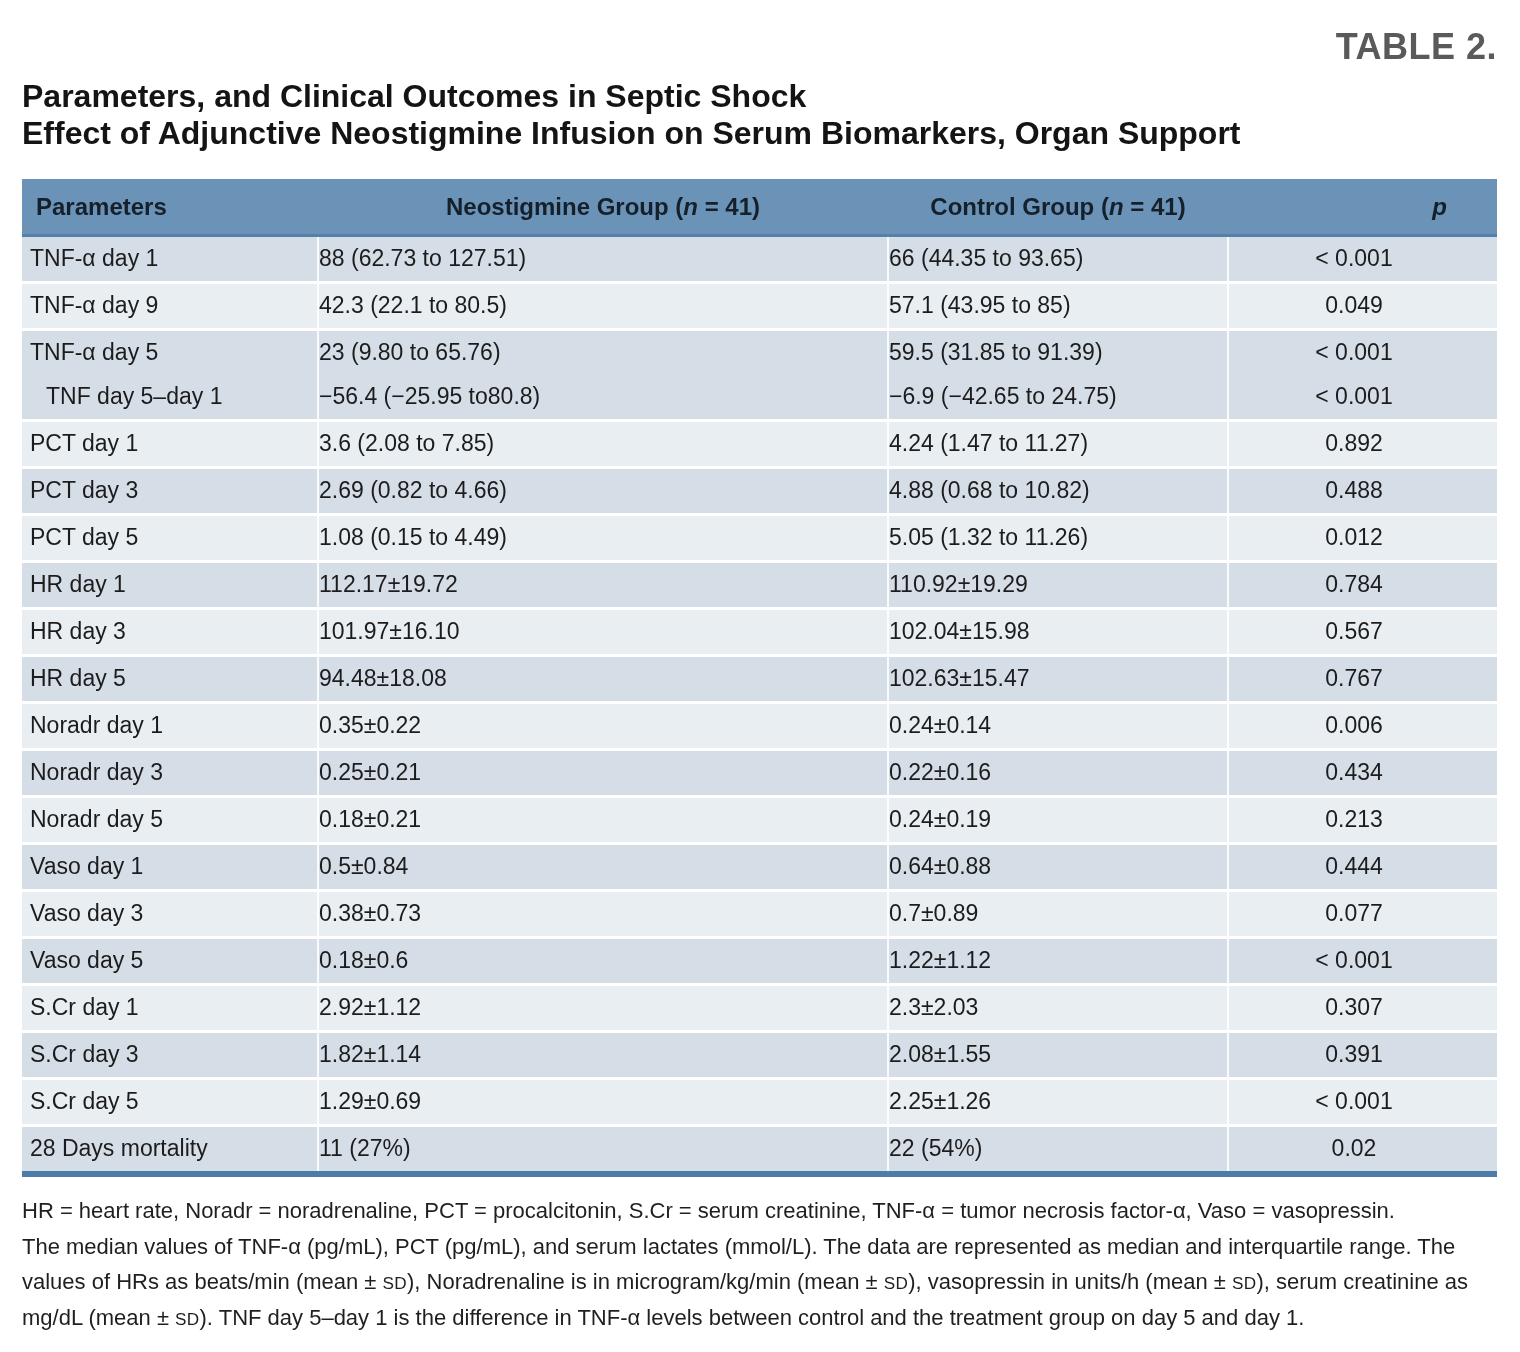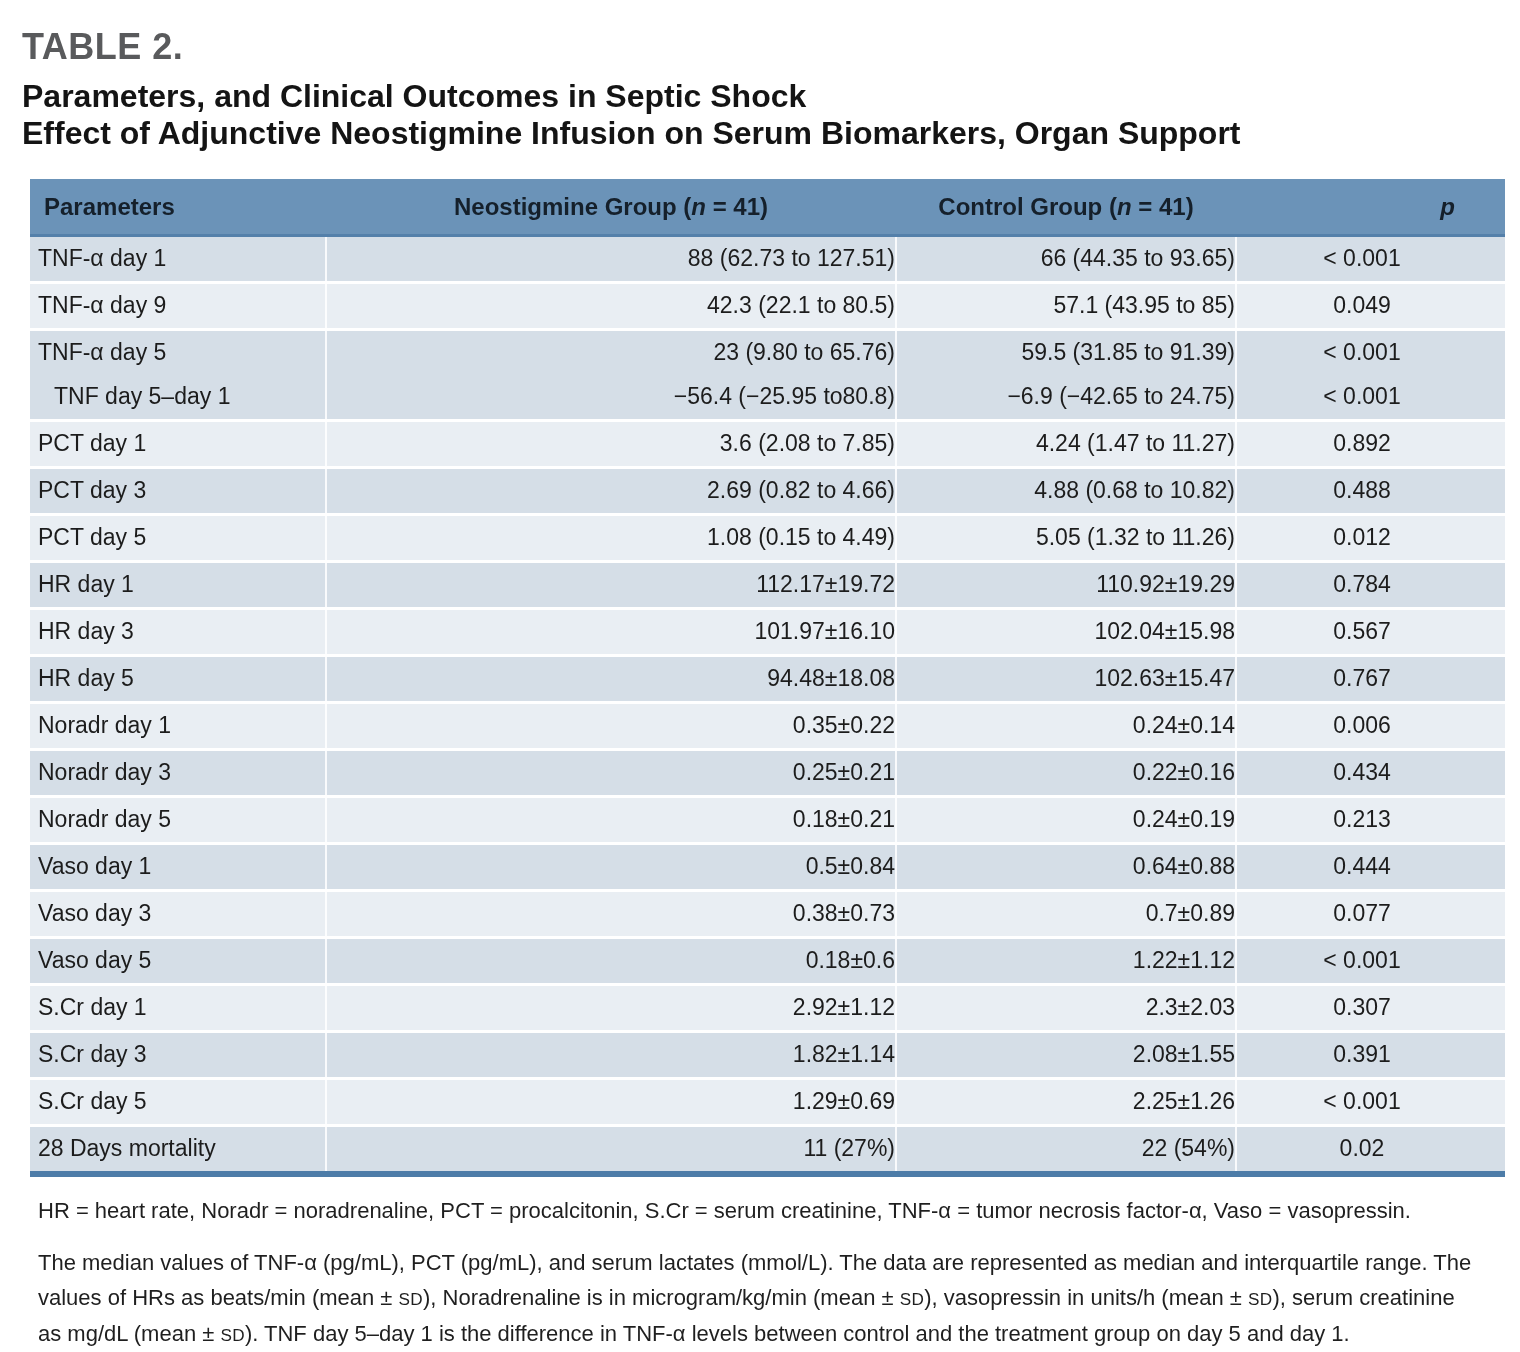"TABLE 2." .table-label { text-align: none -> right }
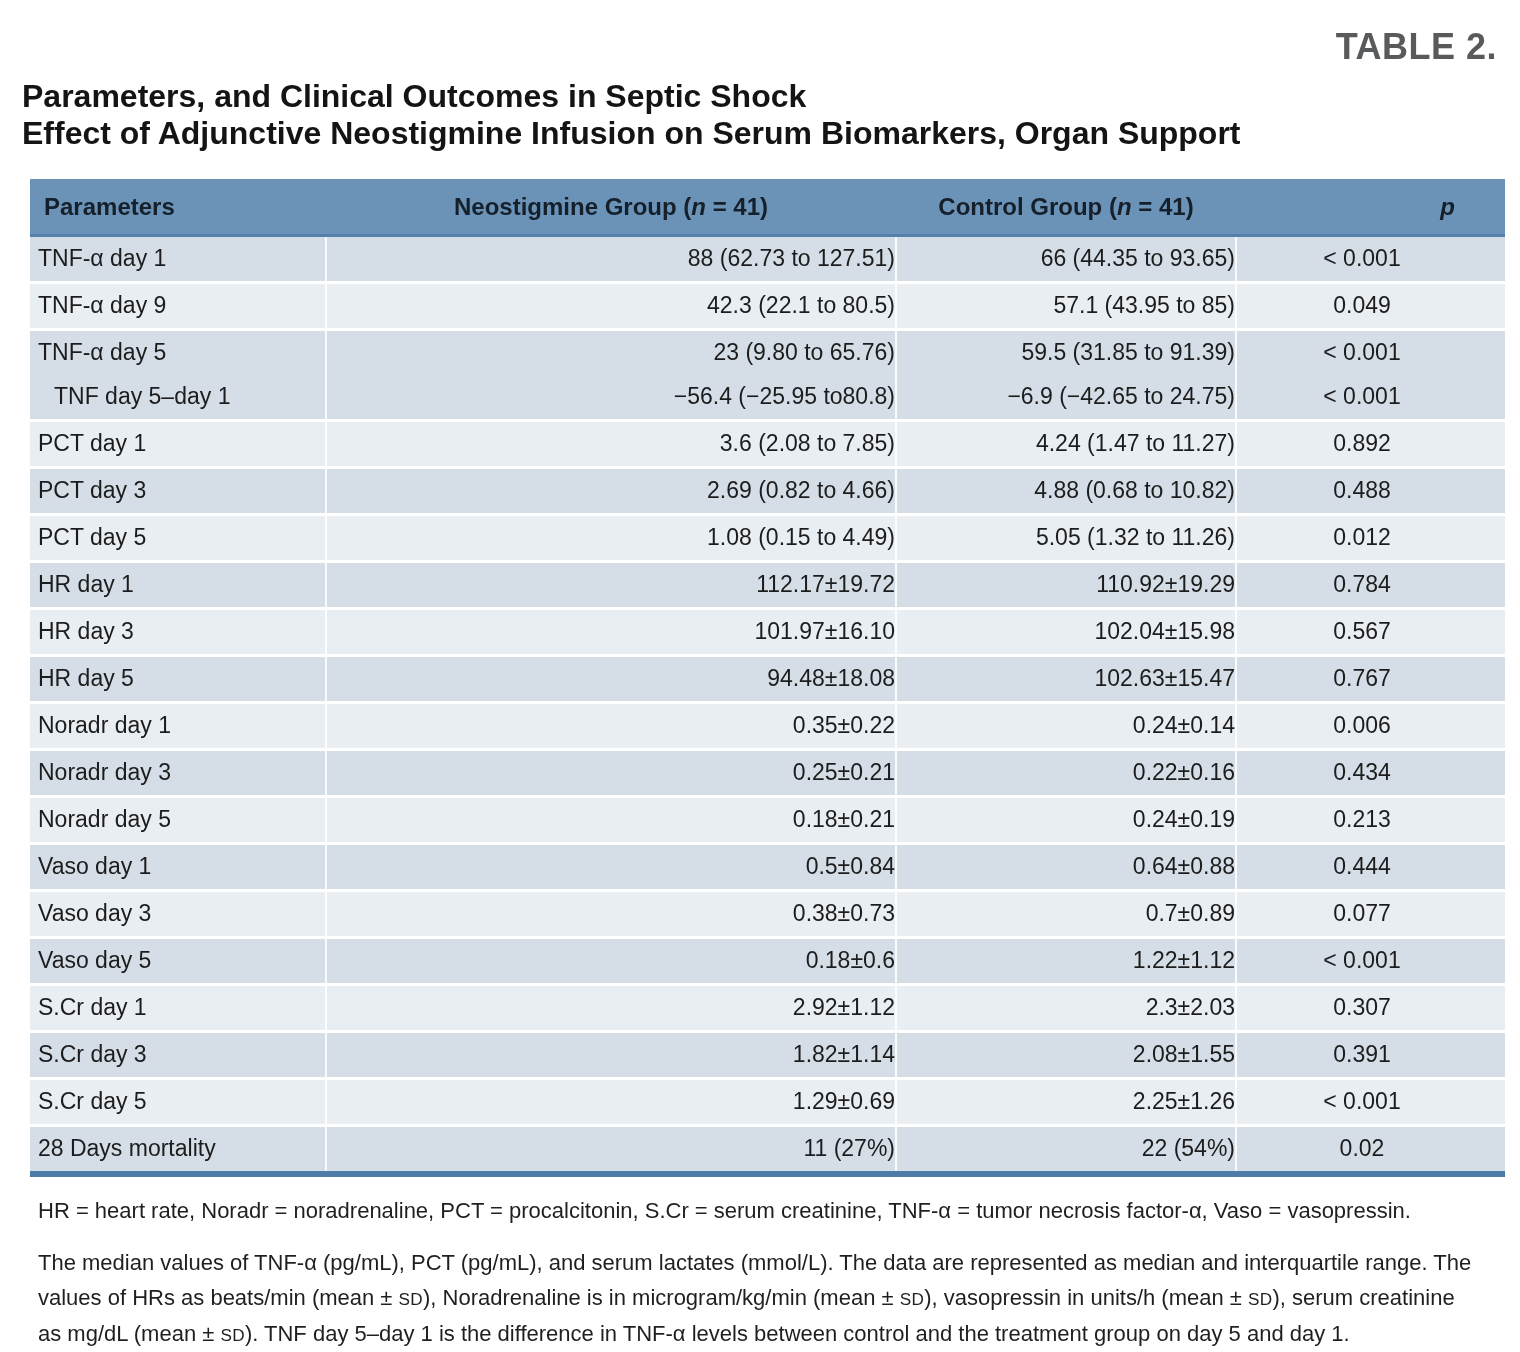"Parameters" table.results { margin-left: 8px -> none }
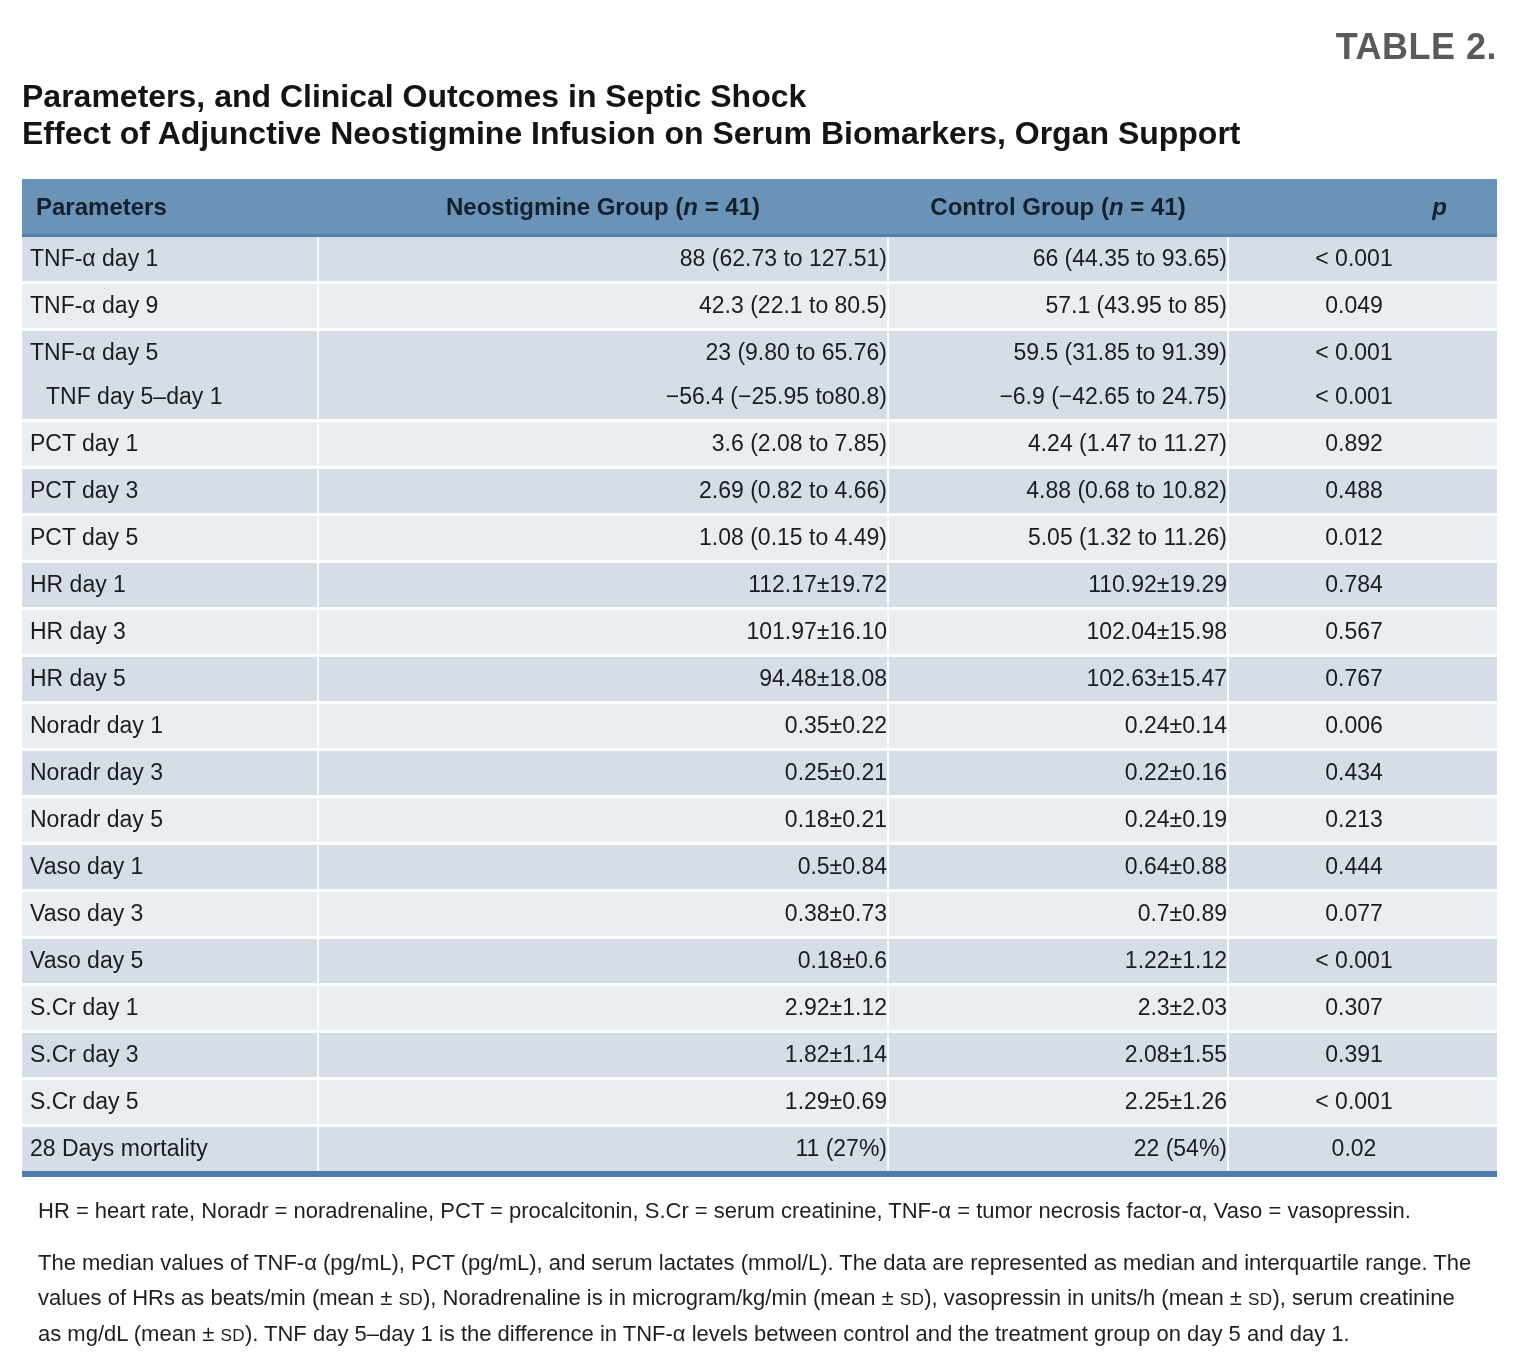"88 (62.73 to 127.51)" td.col-neostigmine, td.col-control { text-align: right -> left }
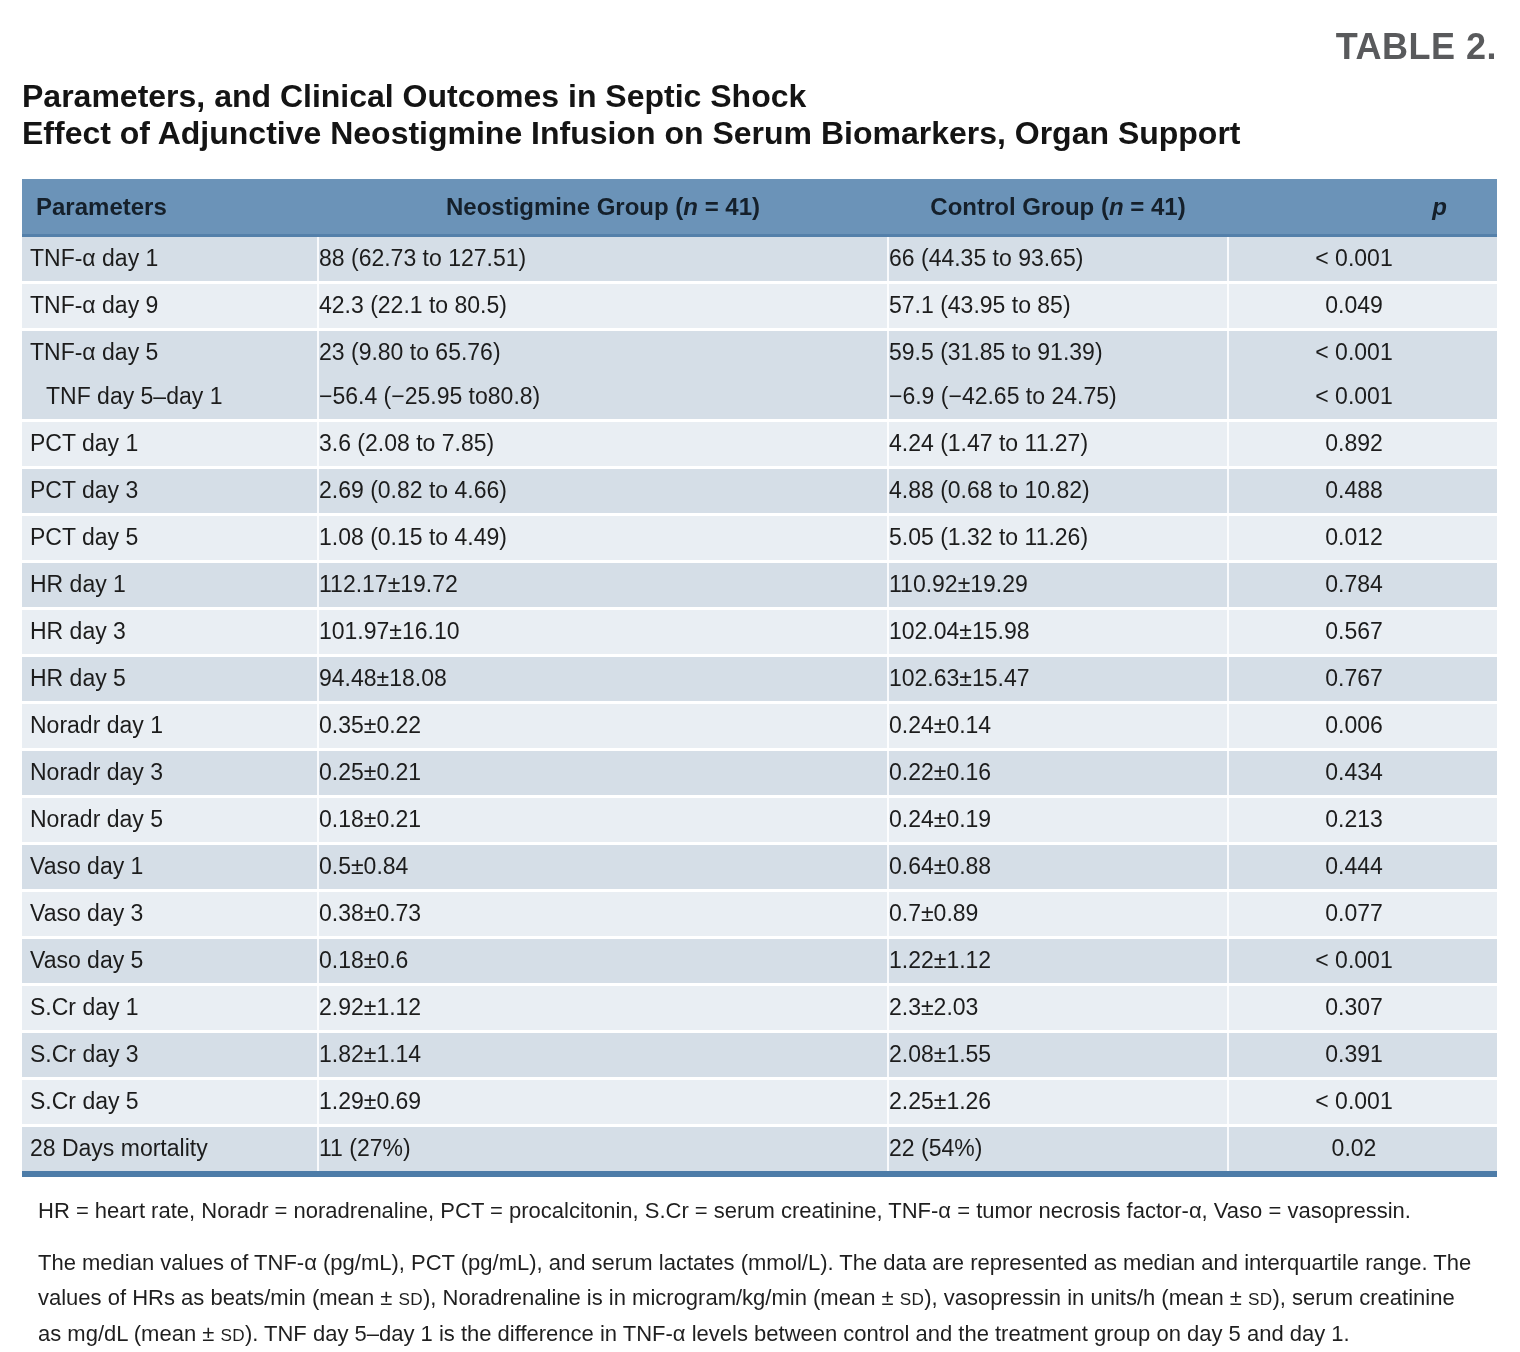"HR = heart rate, Noradr" .footnotes p { margin: 16px -> 0 }
